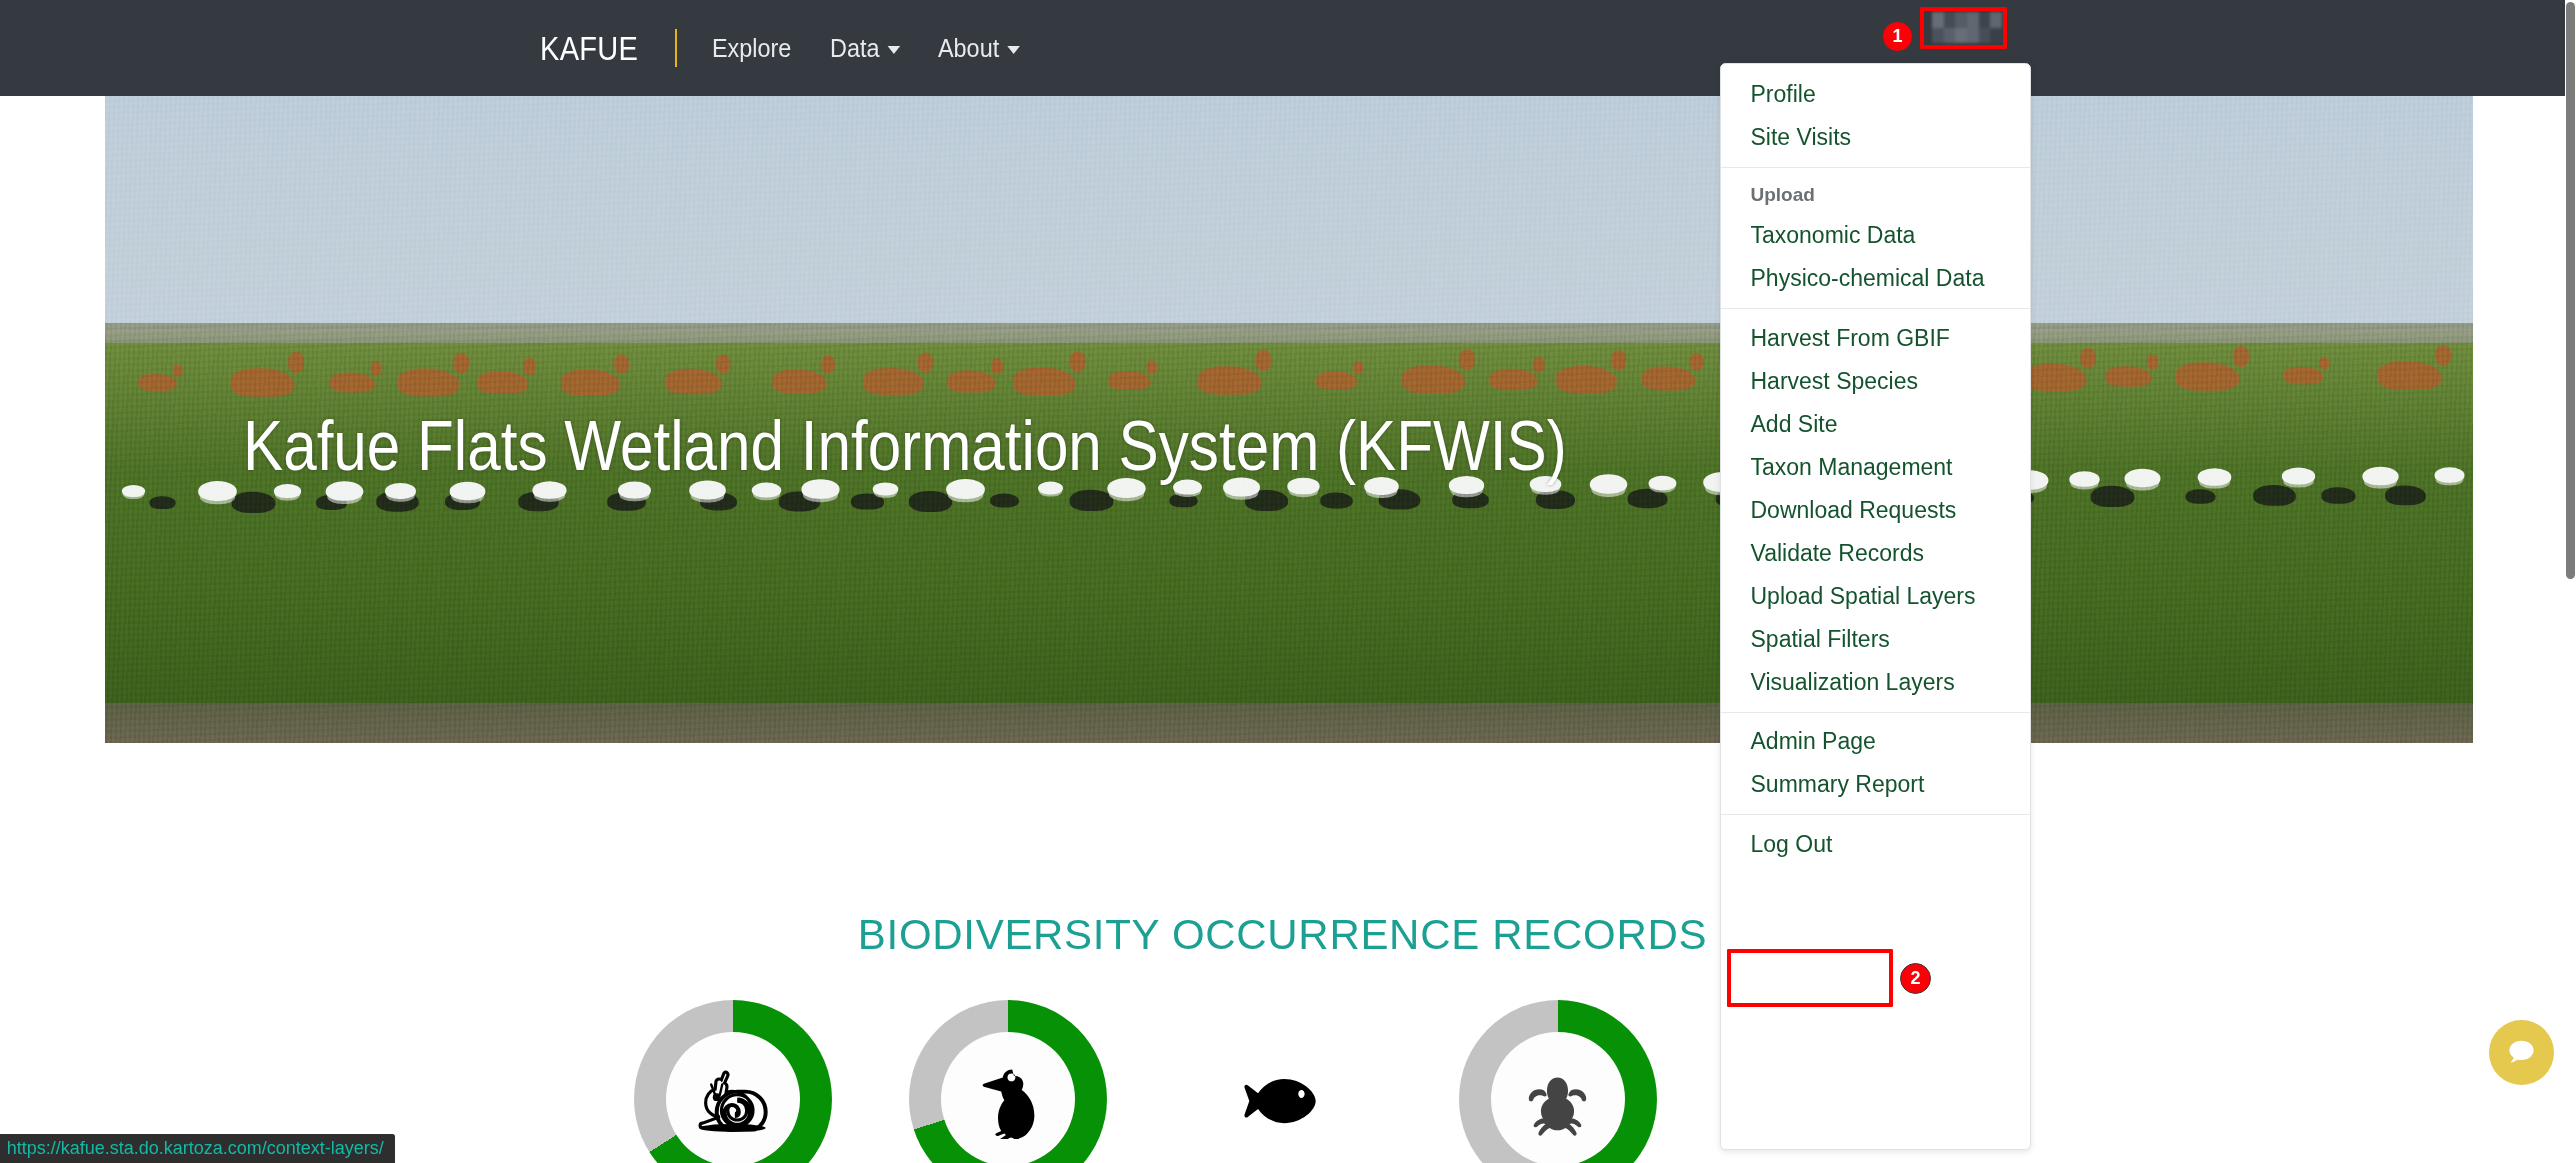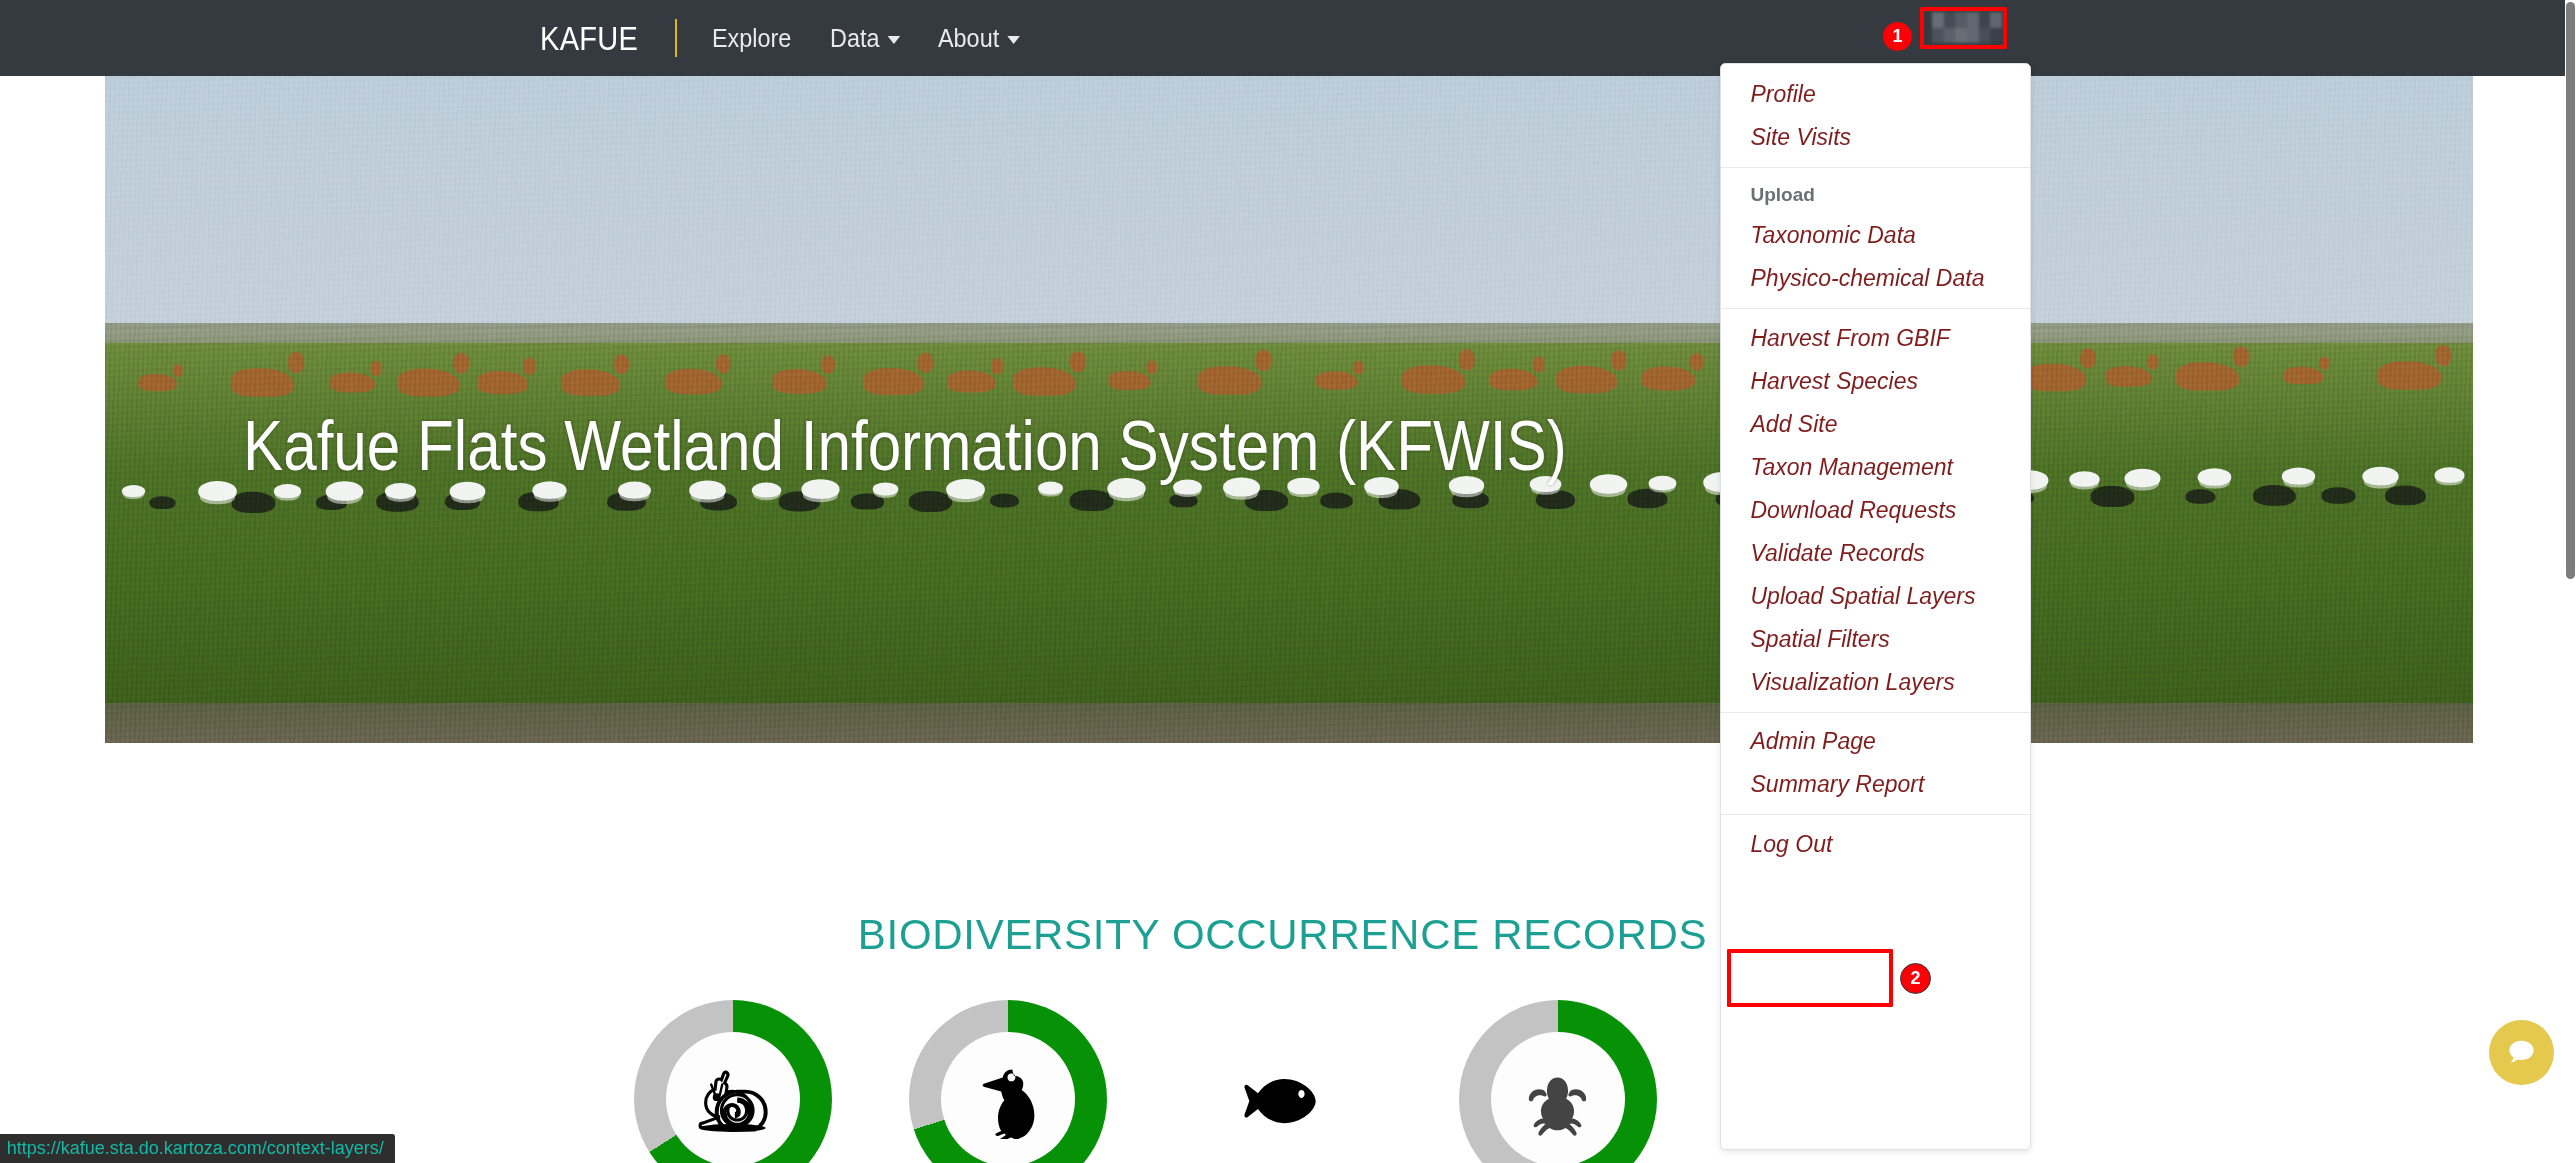"KAFUE" .navbar { height: 76px -> 96px }
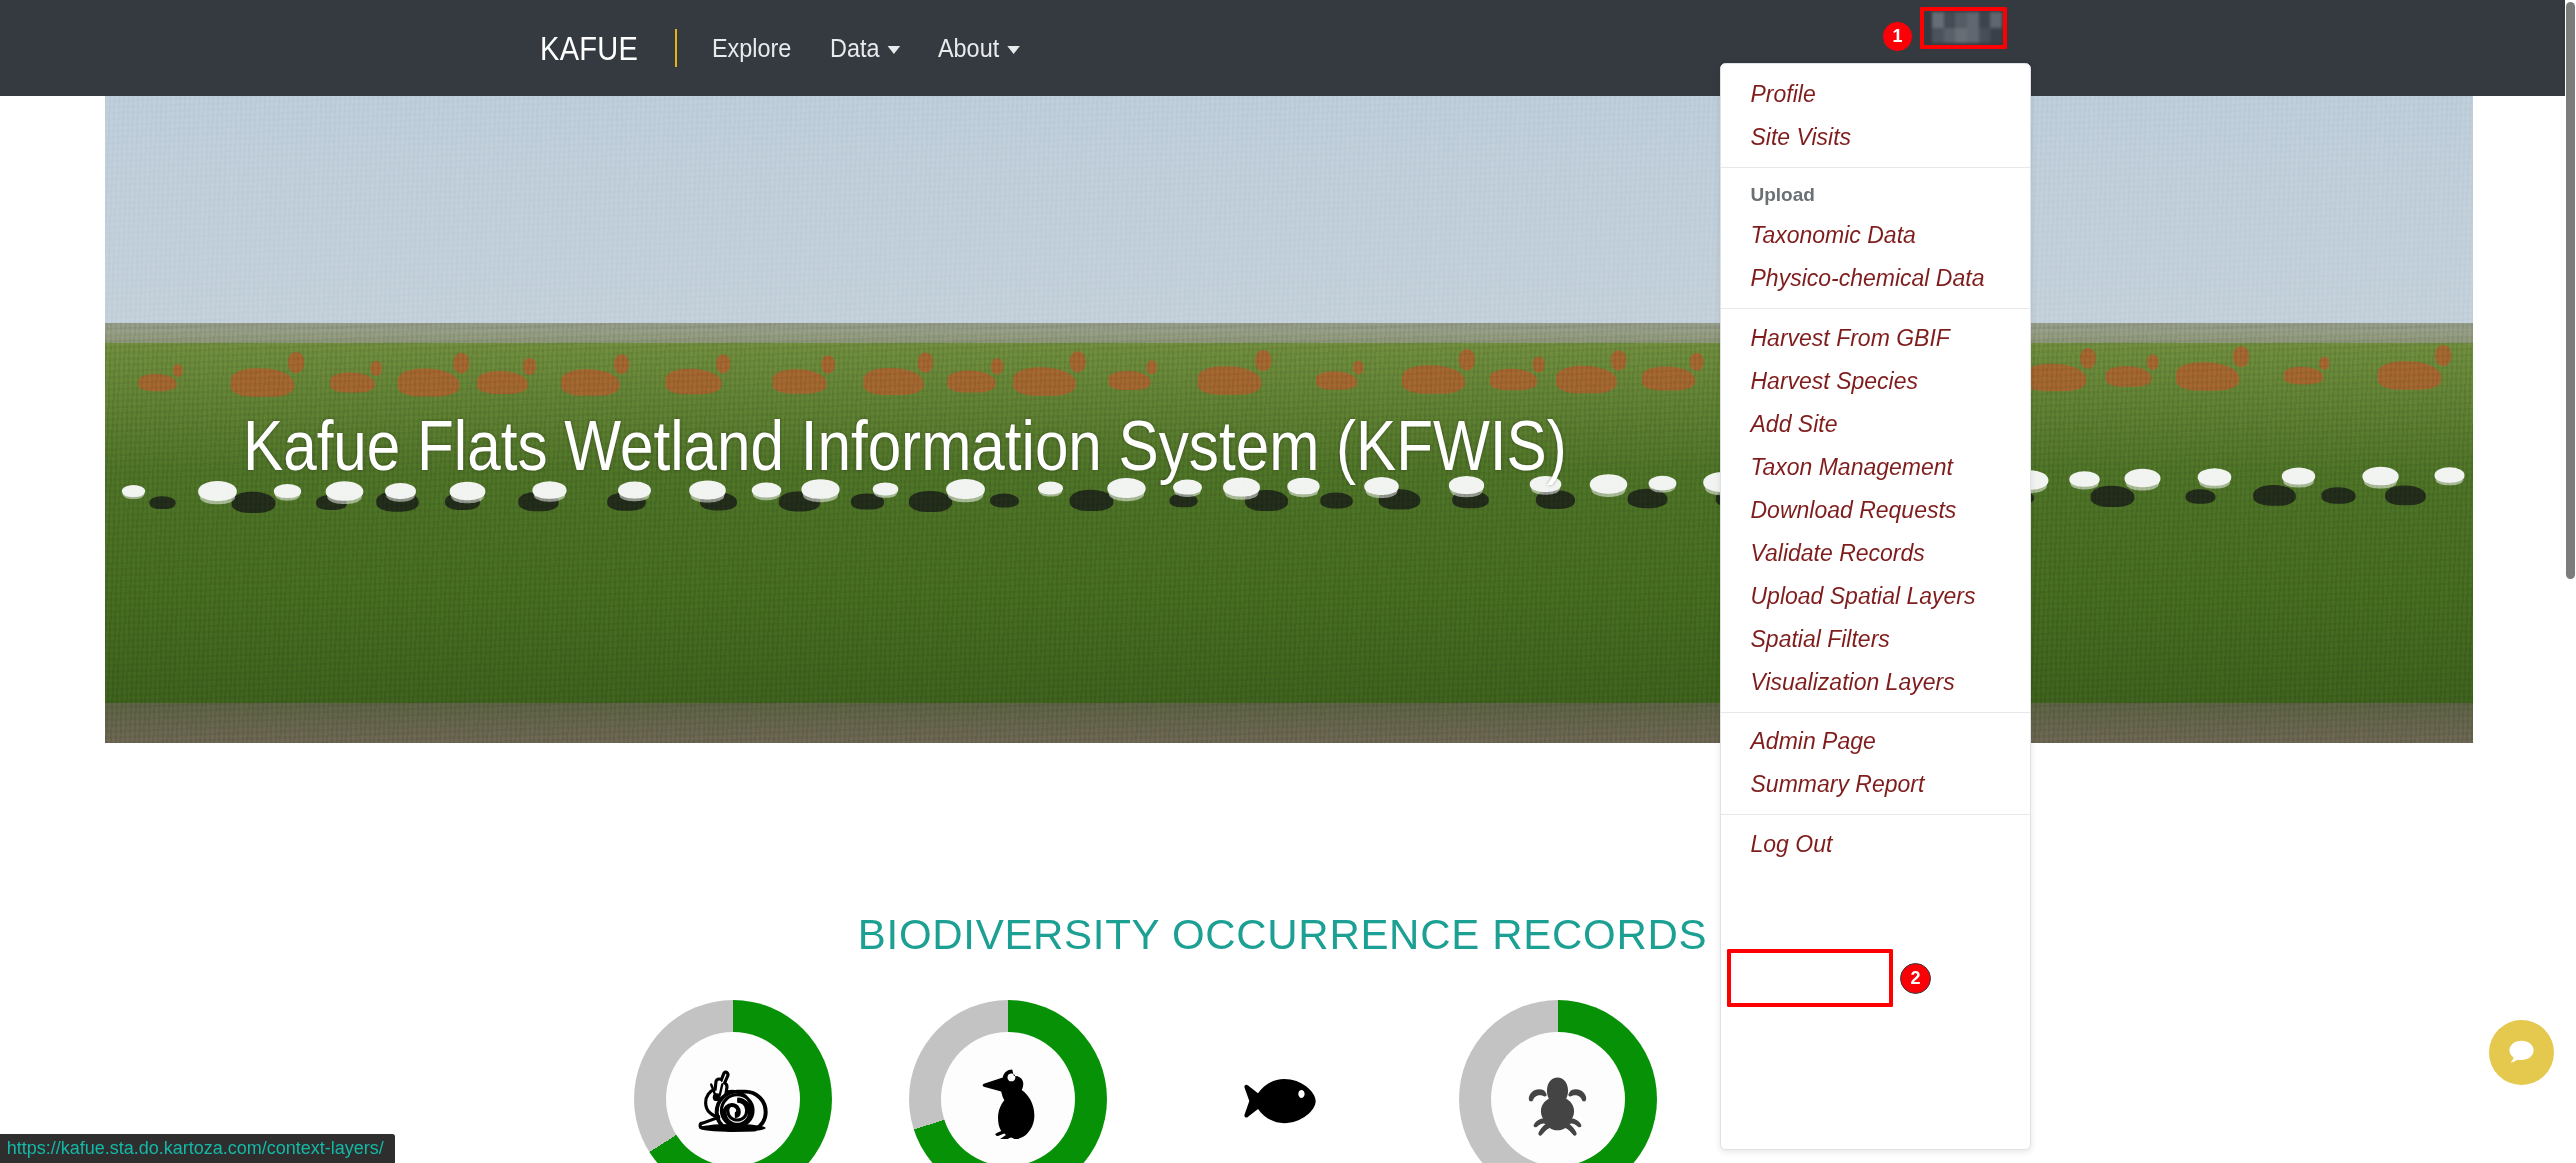"Profile" .dd-item { color: #7f1d1d -> #14532d; font-style: italic -> none }
